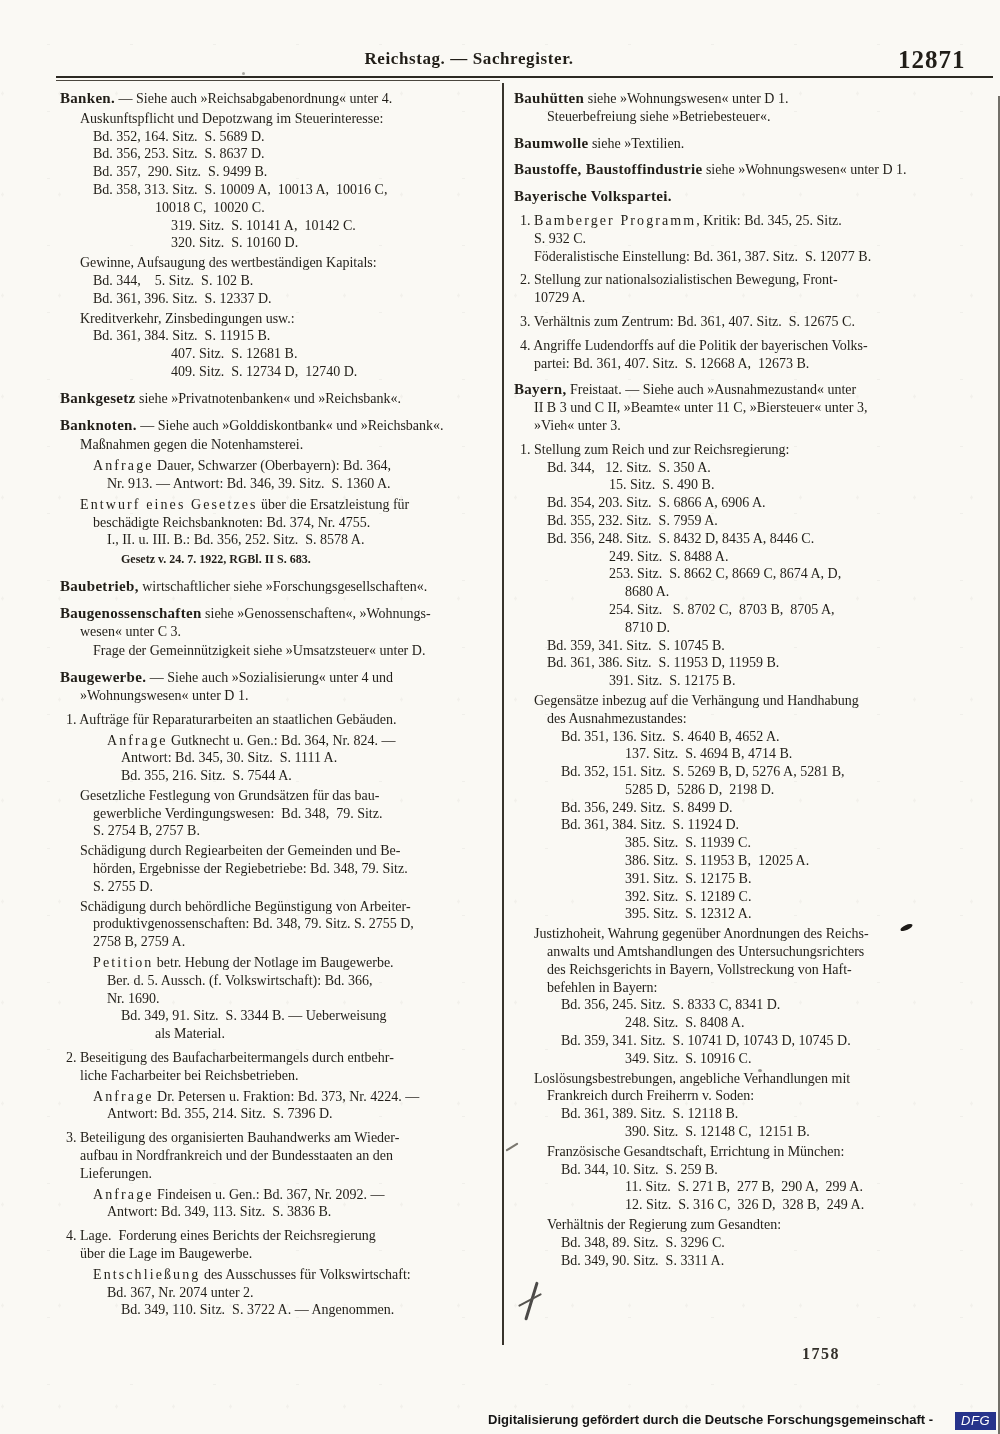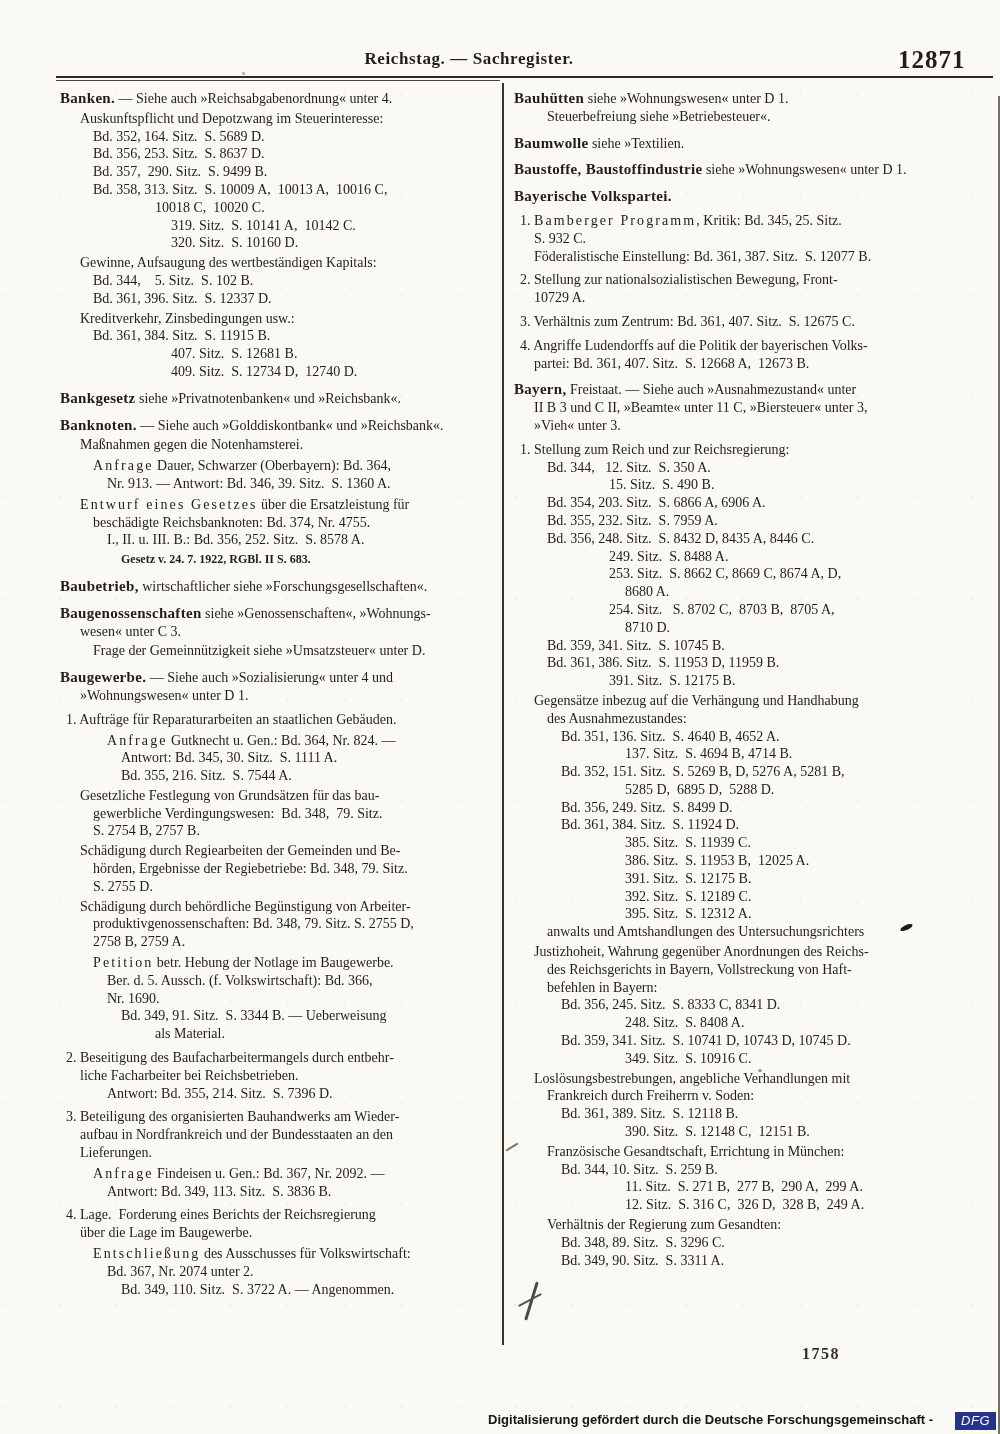"5285 D, 6895 D, 5288" span { text: 6895 D,  5288 -> 5286 D,  2198 }
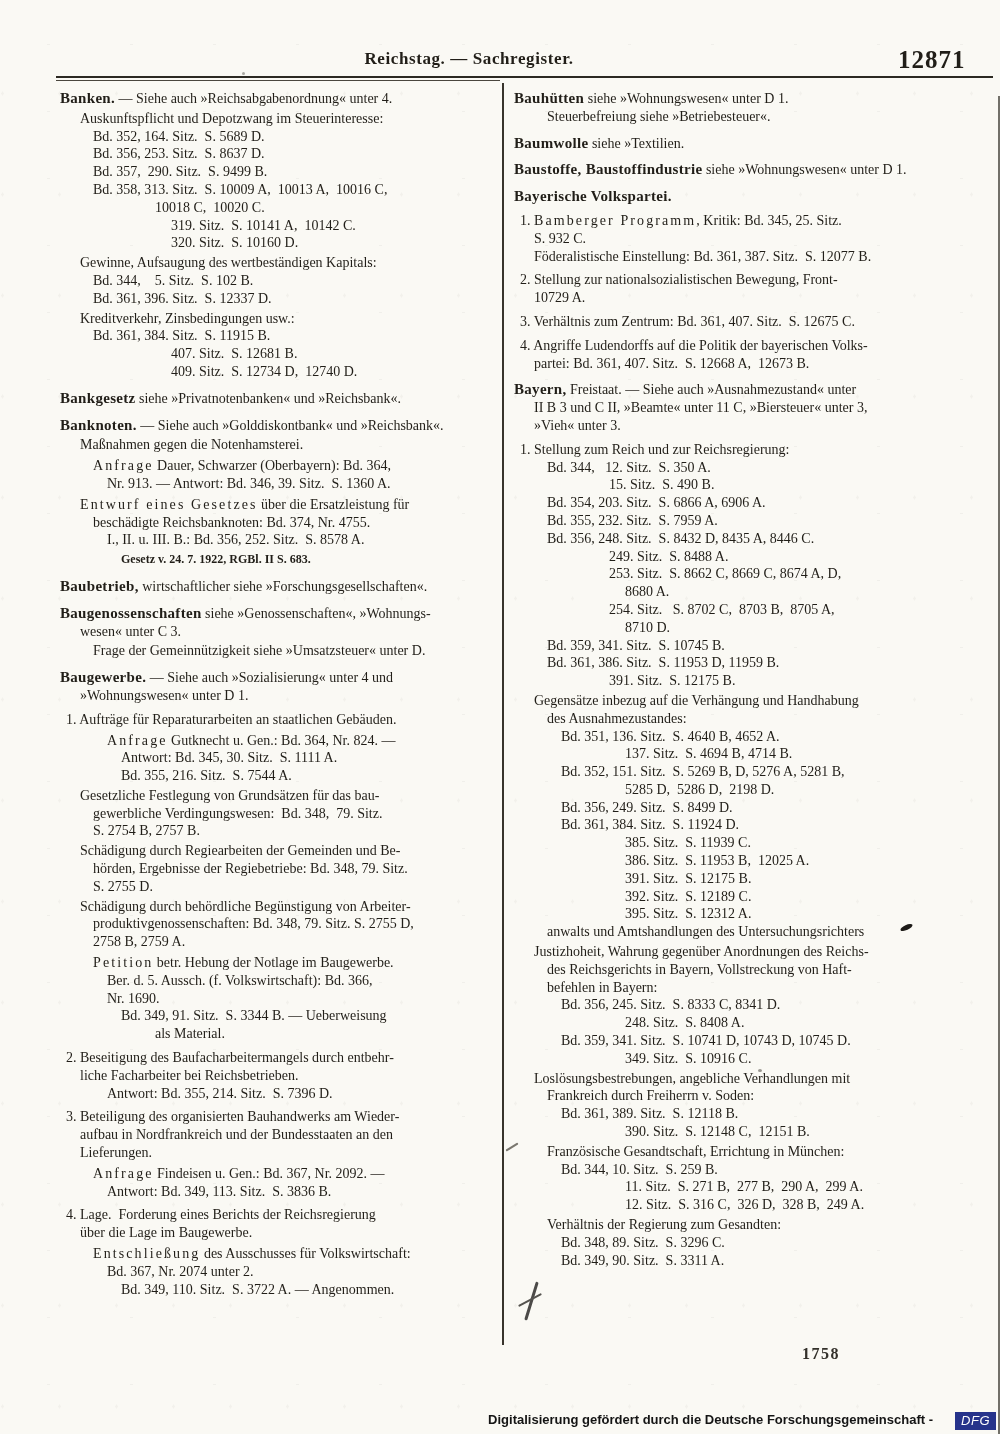"anwalts und Amtshandlungen des" div.ln { order: before "Justizhoheit, Wahrung gegenüber" -> after "Justizhoheit, Wahrung gegenüber" }
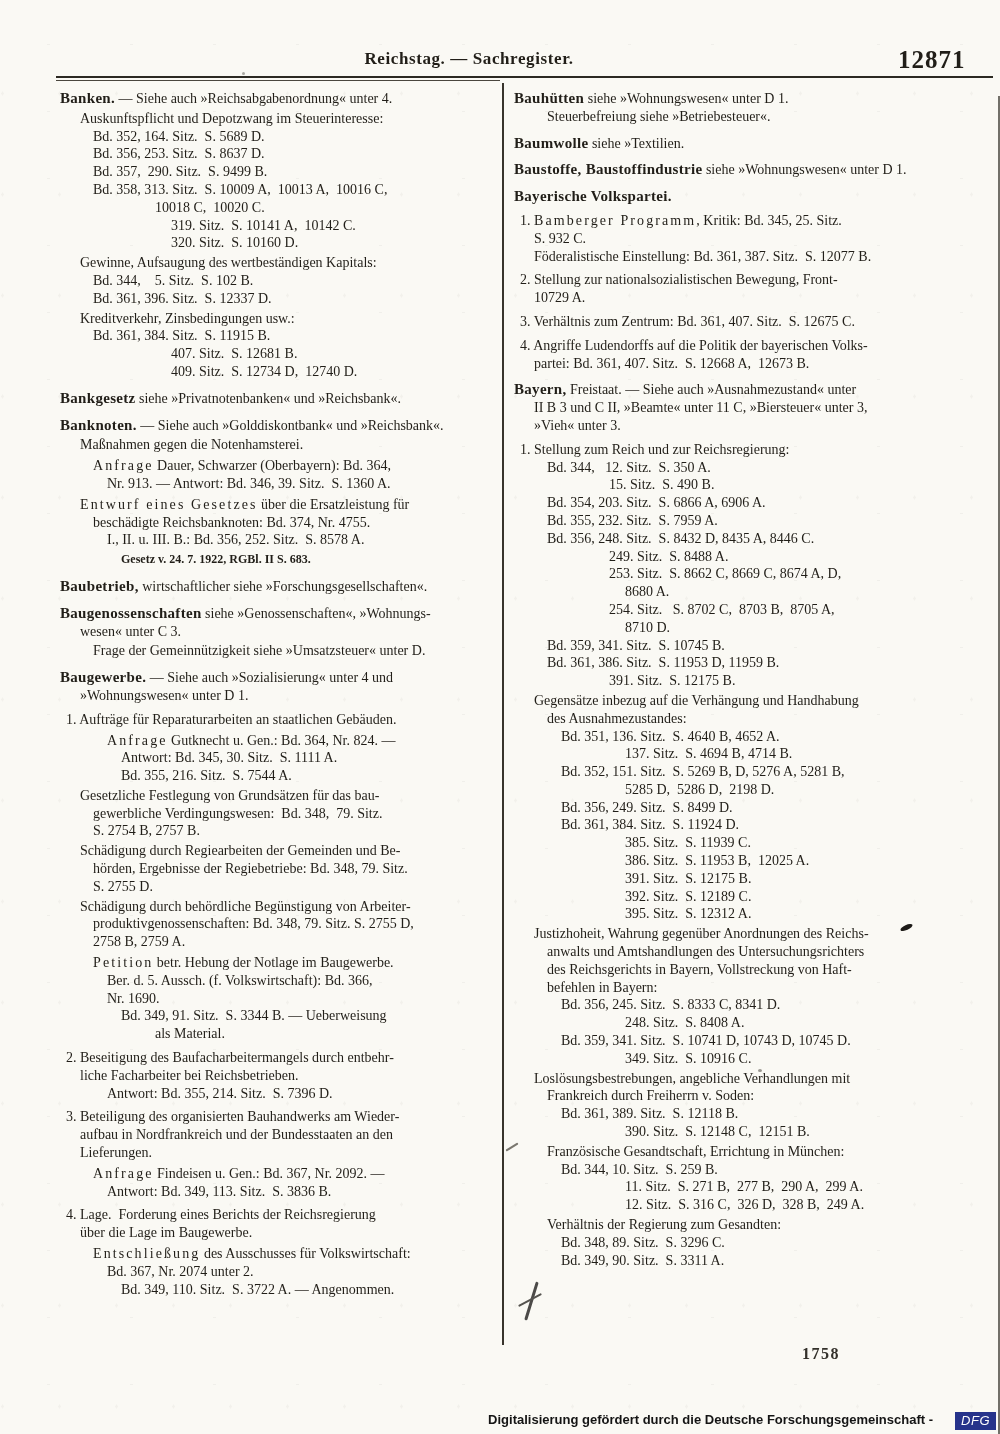"Anfrage Dr. Petersen u. Fraktion:" div.ln { html: none -> <div><span>Anfrage</span><span> Dr. Petersen u. Fraktion: Bd. 373, Nr. 4224. —</span></div> }
